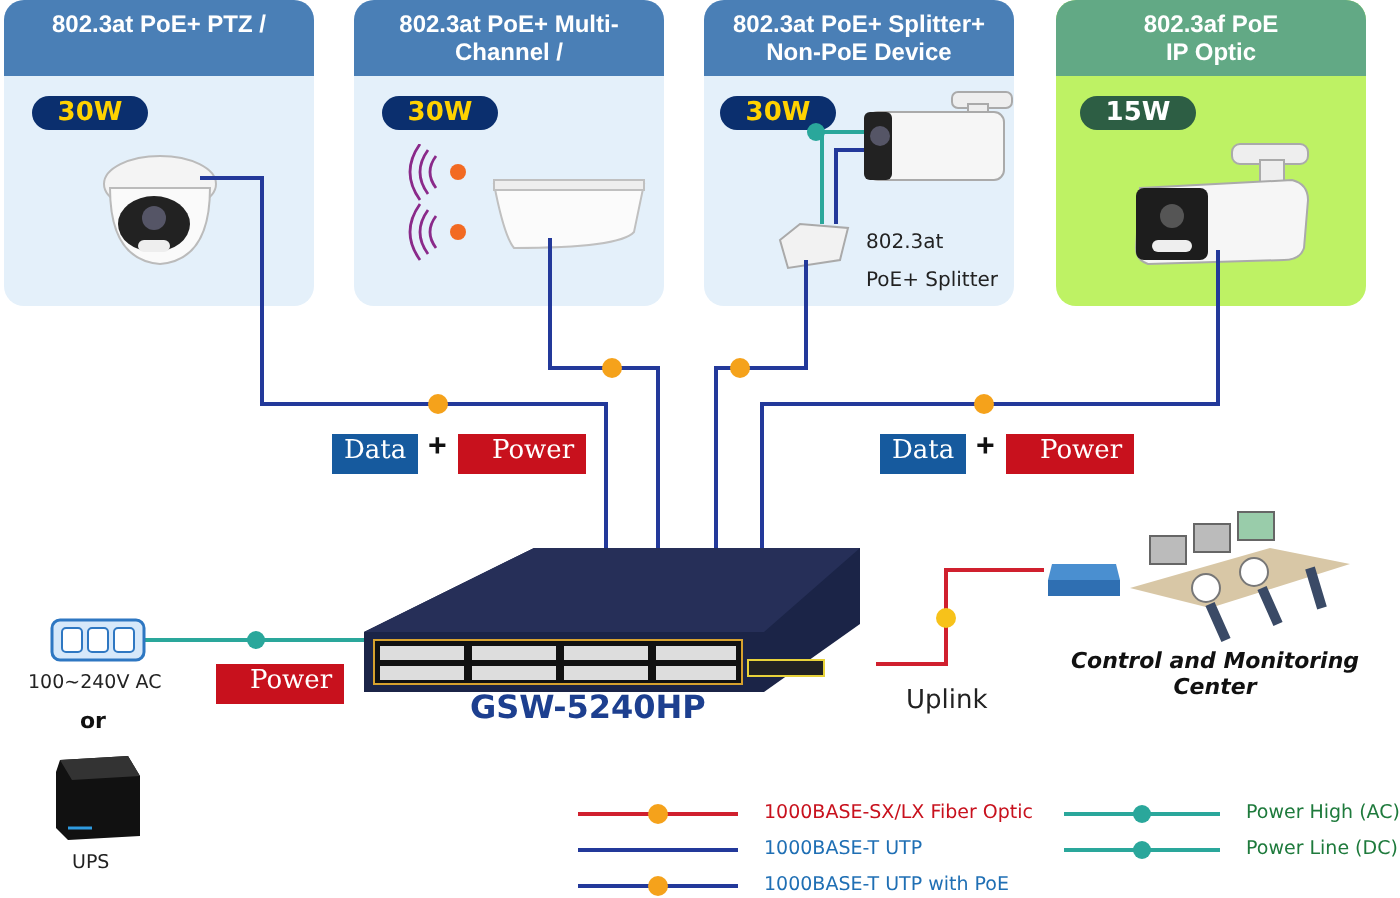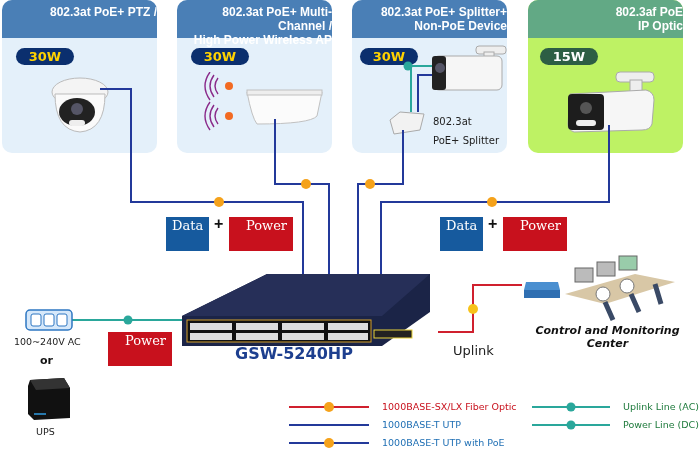"802.3at PoE+ PTZ /" .panel .head { text-align: right -> center }
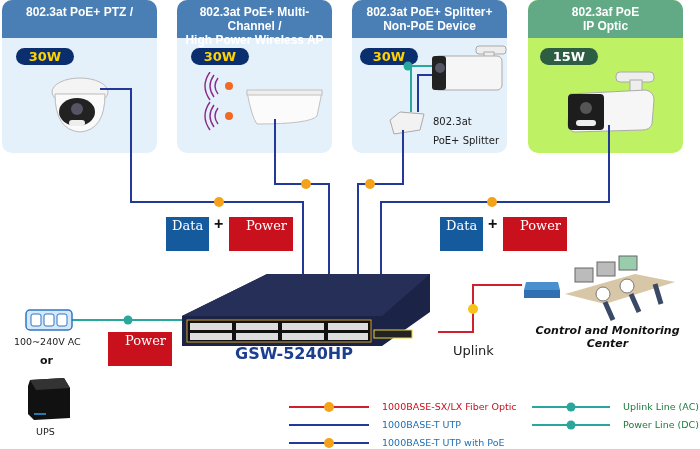"High Power Wireless AP" div { html: <div>High Power Wireless AP</div> -> none }
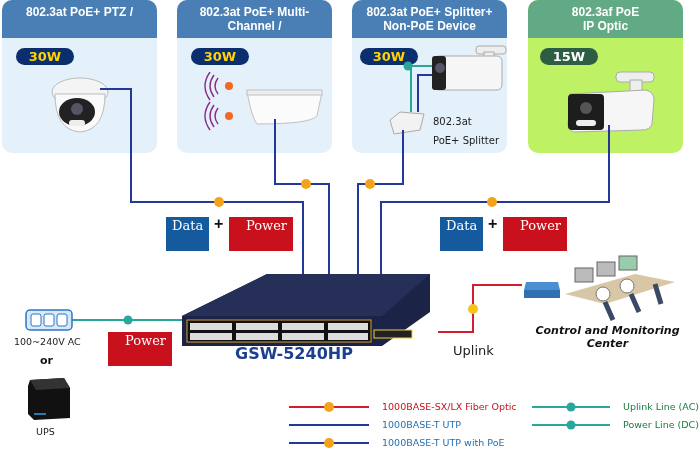"Data" .pill { height: 34px -> 20px }
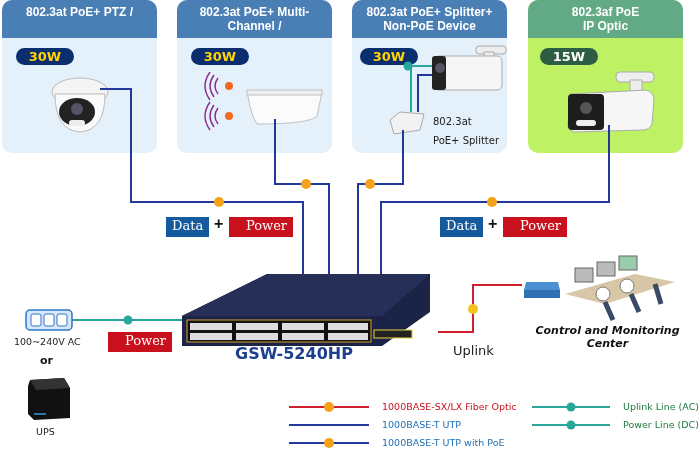"Uplink Line (AC)" div.legend-text { text: Uplink Line -> Power High }
